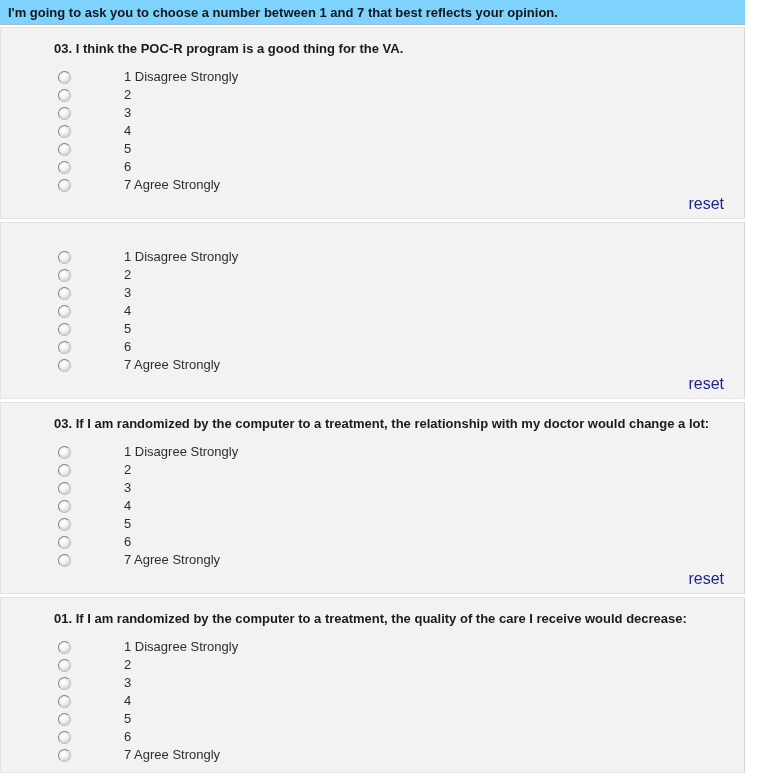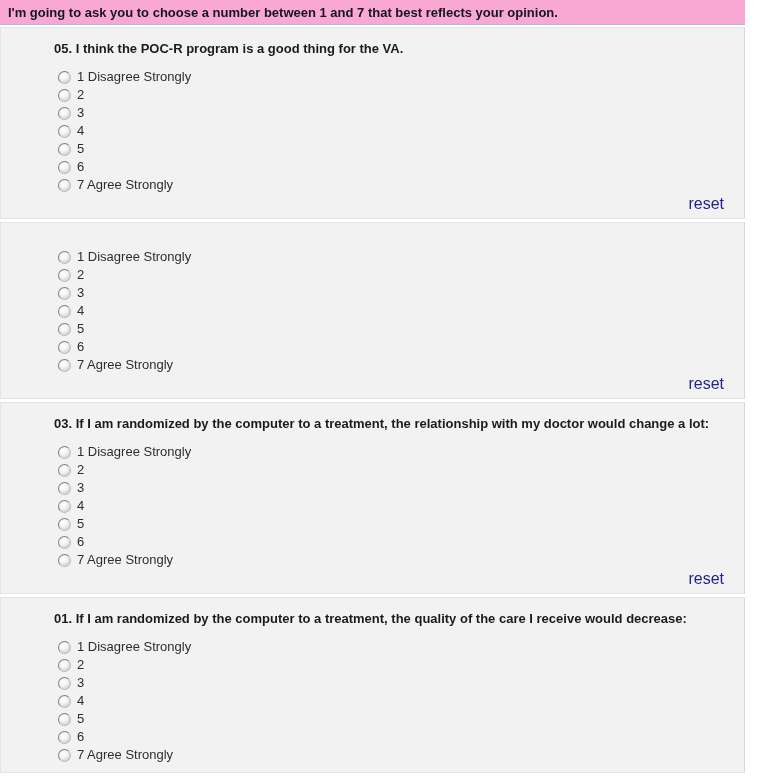"I'm going to ask you" .banner { background: #f9a8d4 -> #7dd3fc }
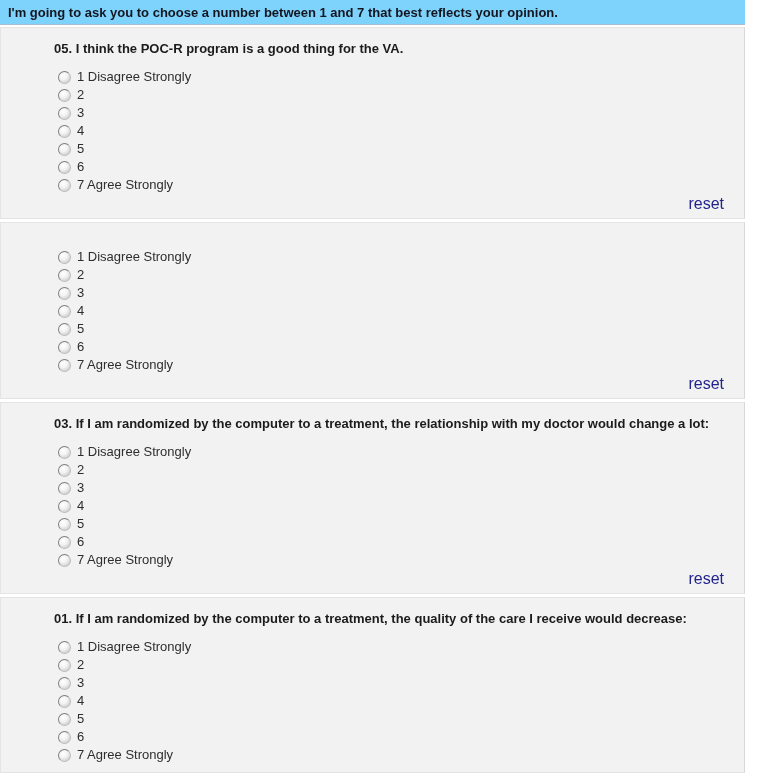"05. I think the POC-R" div.qtitle { text: 05 -> 03 }
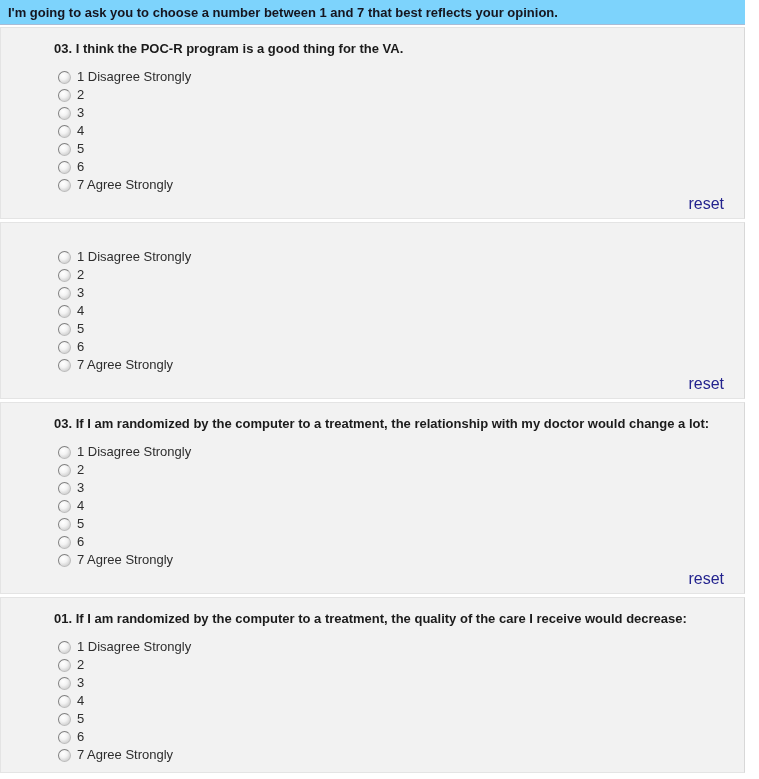"1 Disagree Strongly" .opt { gap: none -> 47px }
